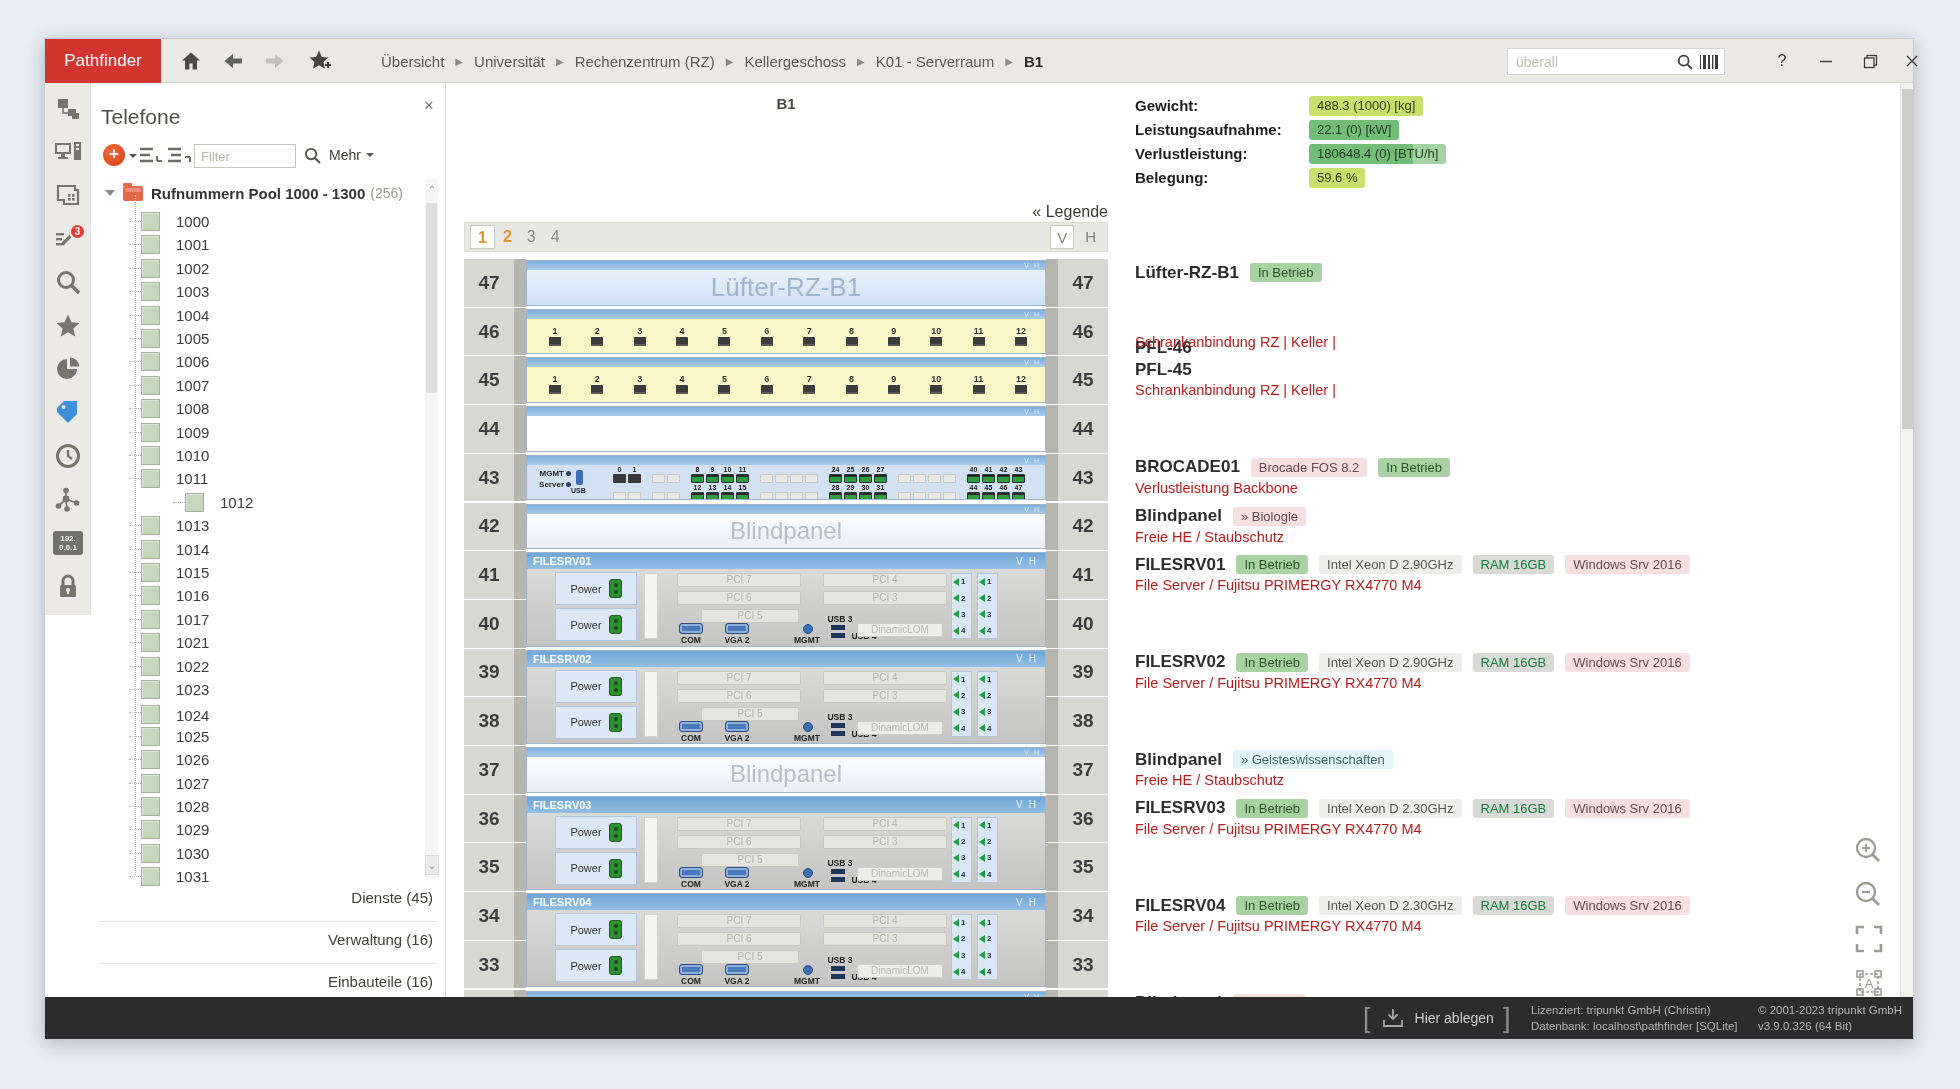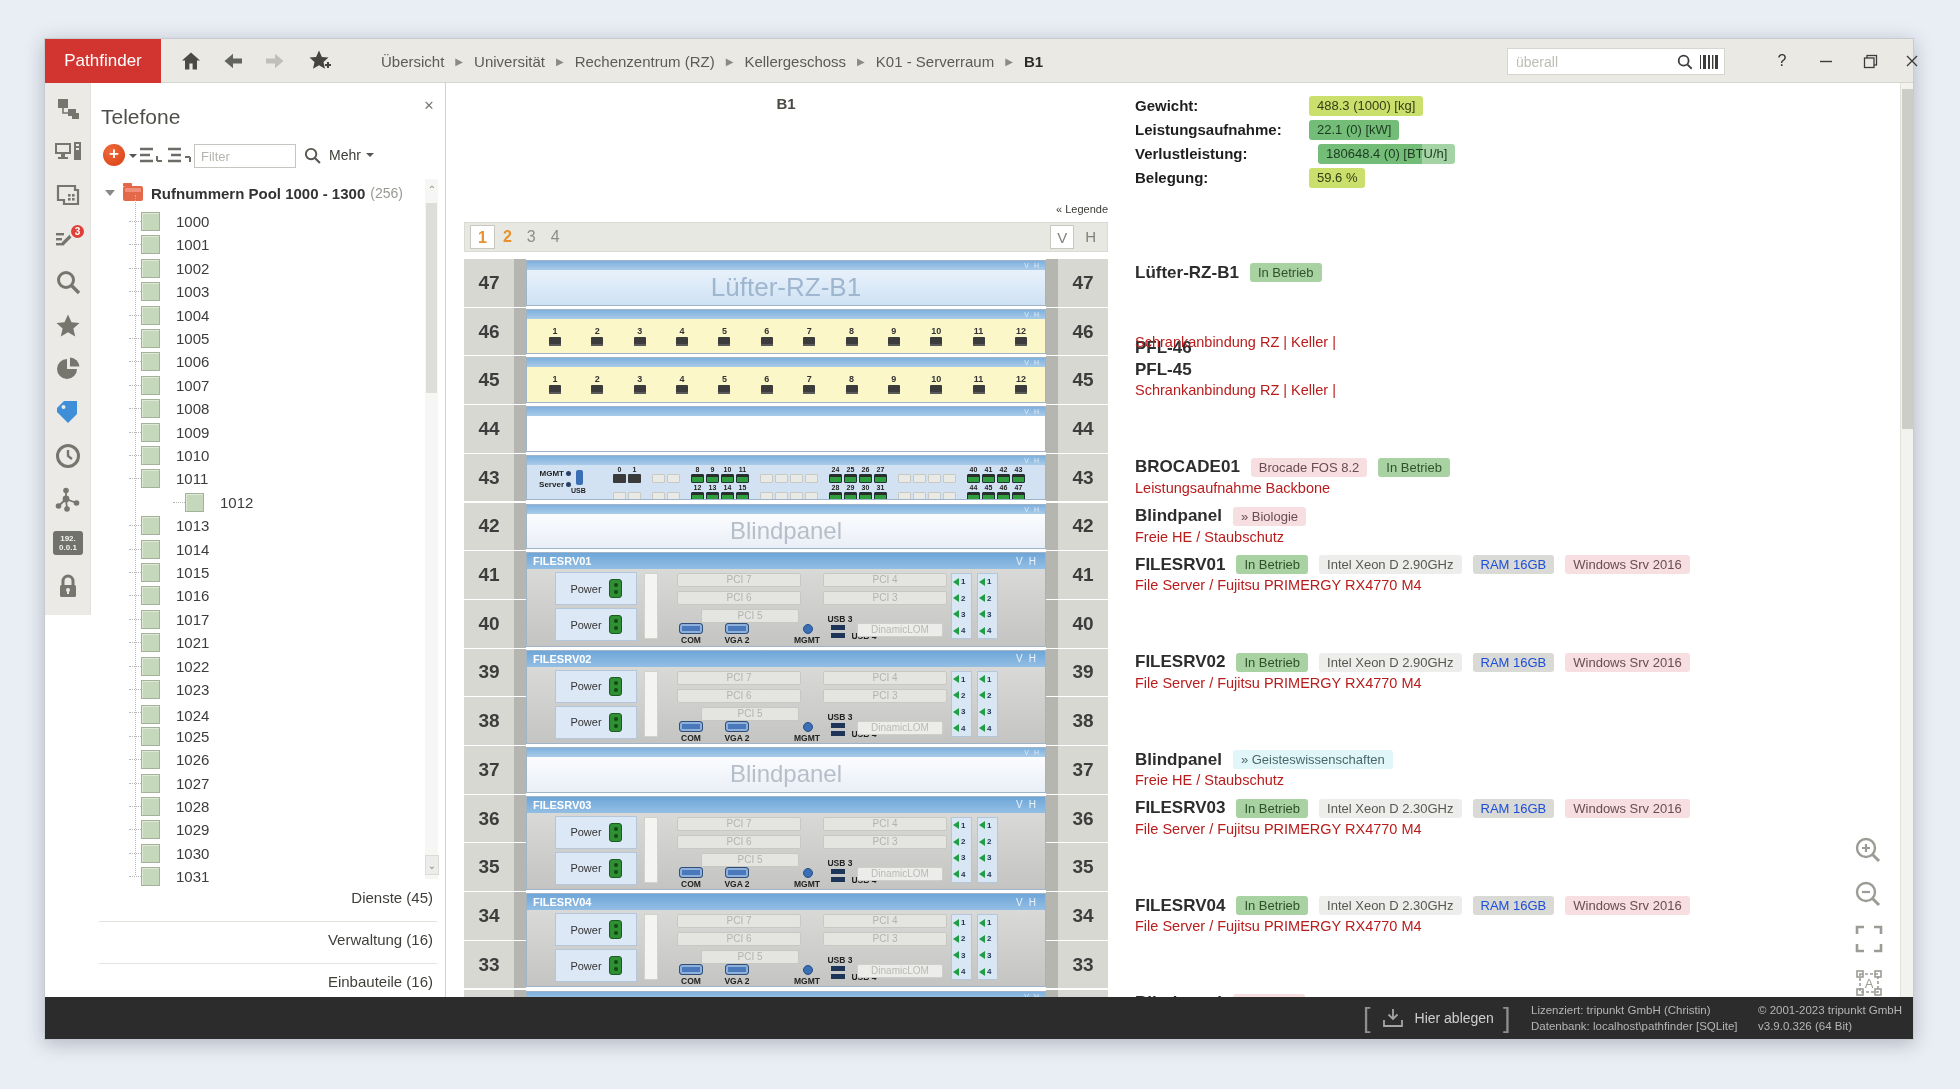"Verlustleistung:" div.stat-row { gap: 9px -> none }
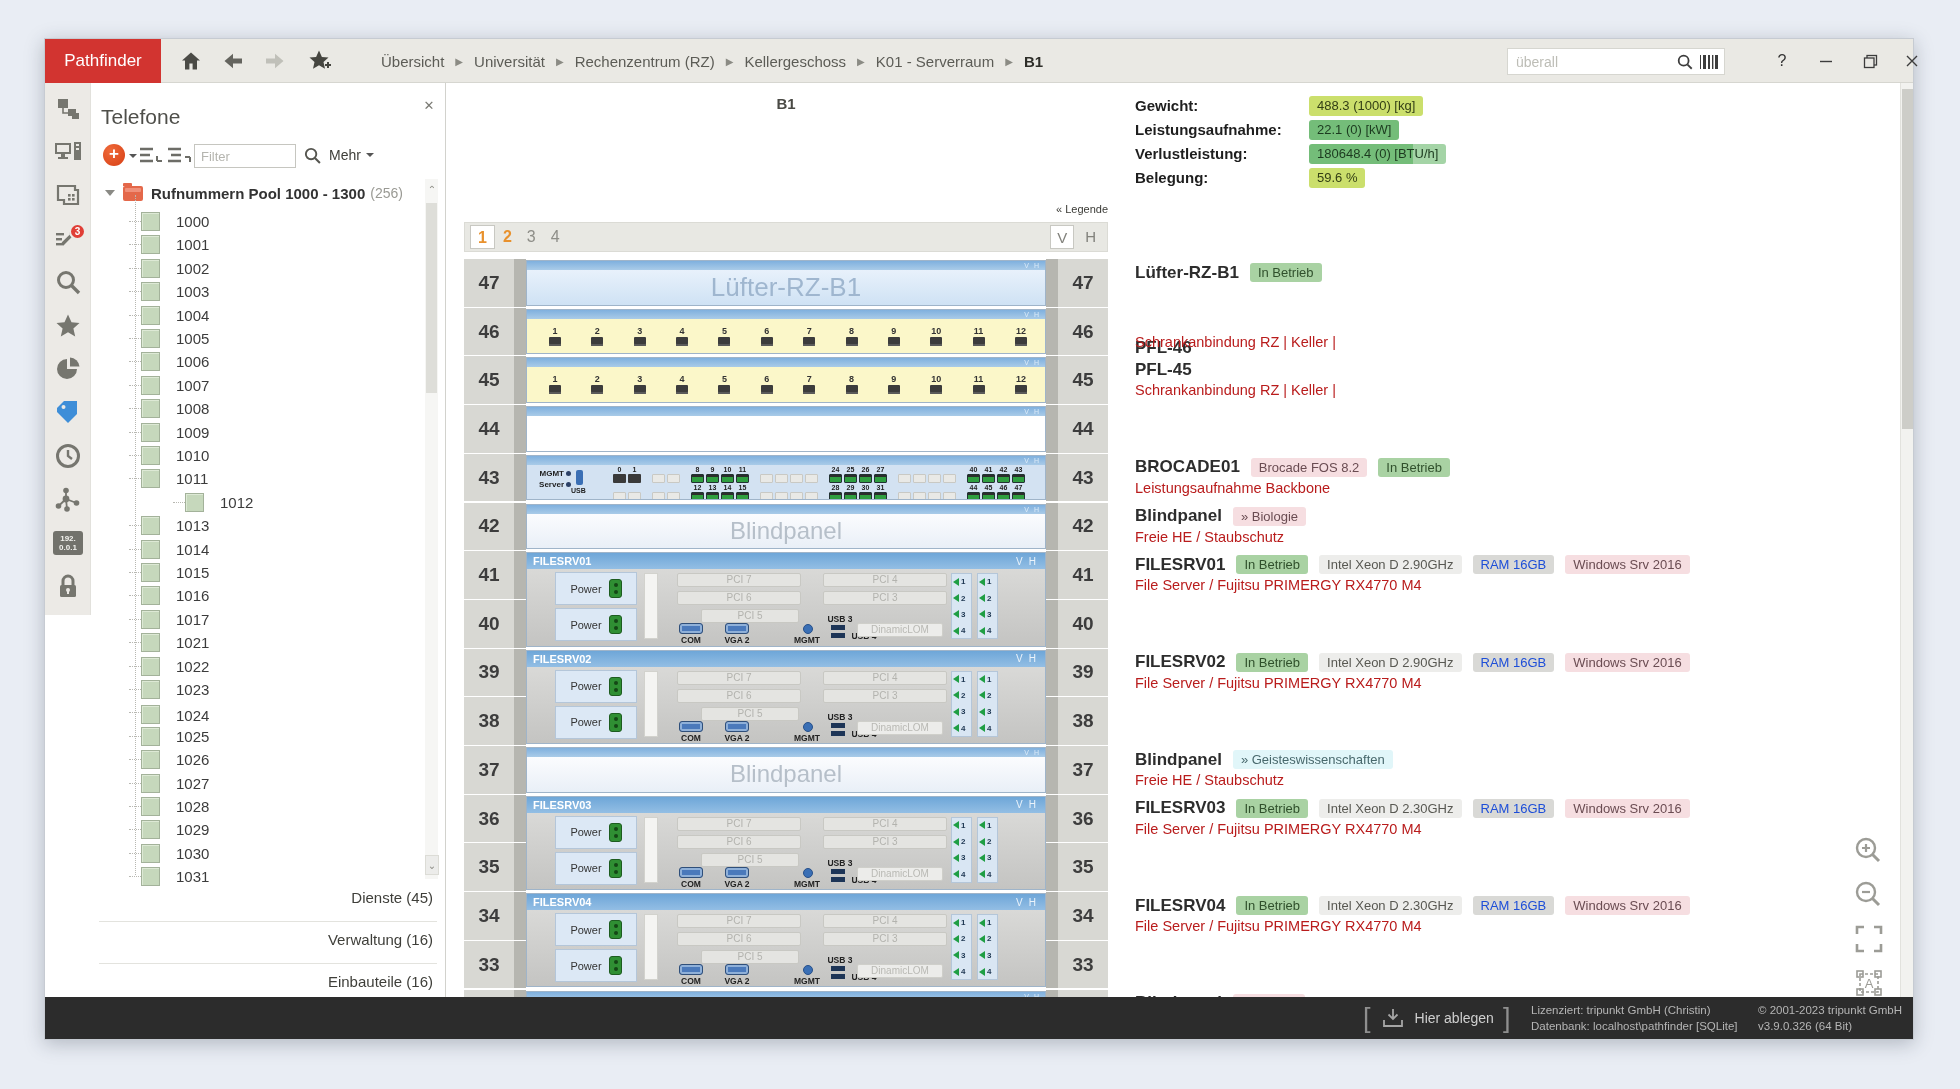"« Legende" .legend { font-size: 11px -> 16px }
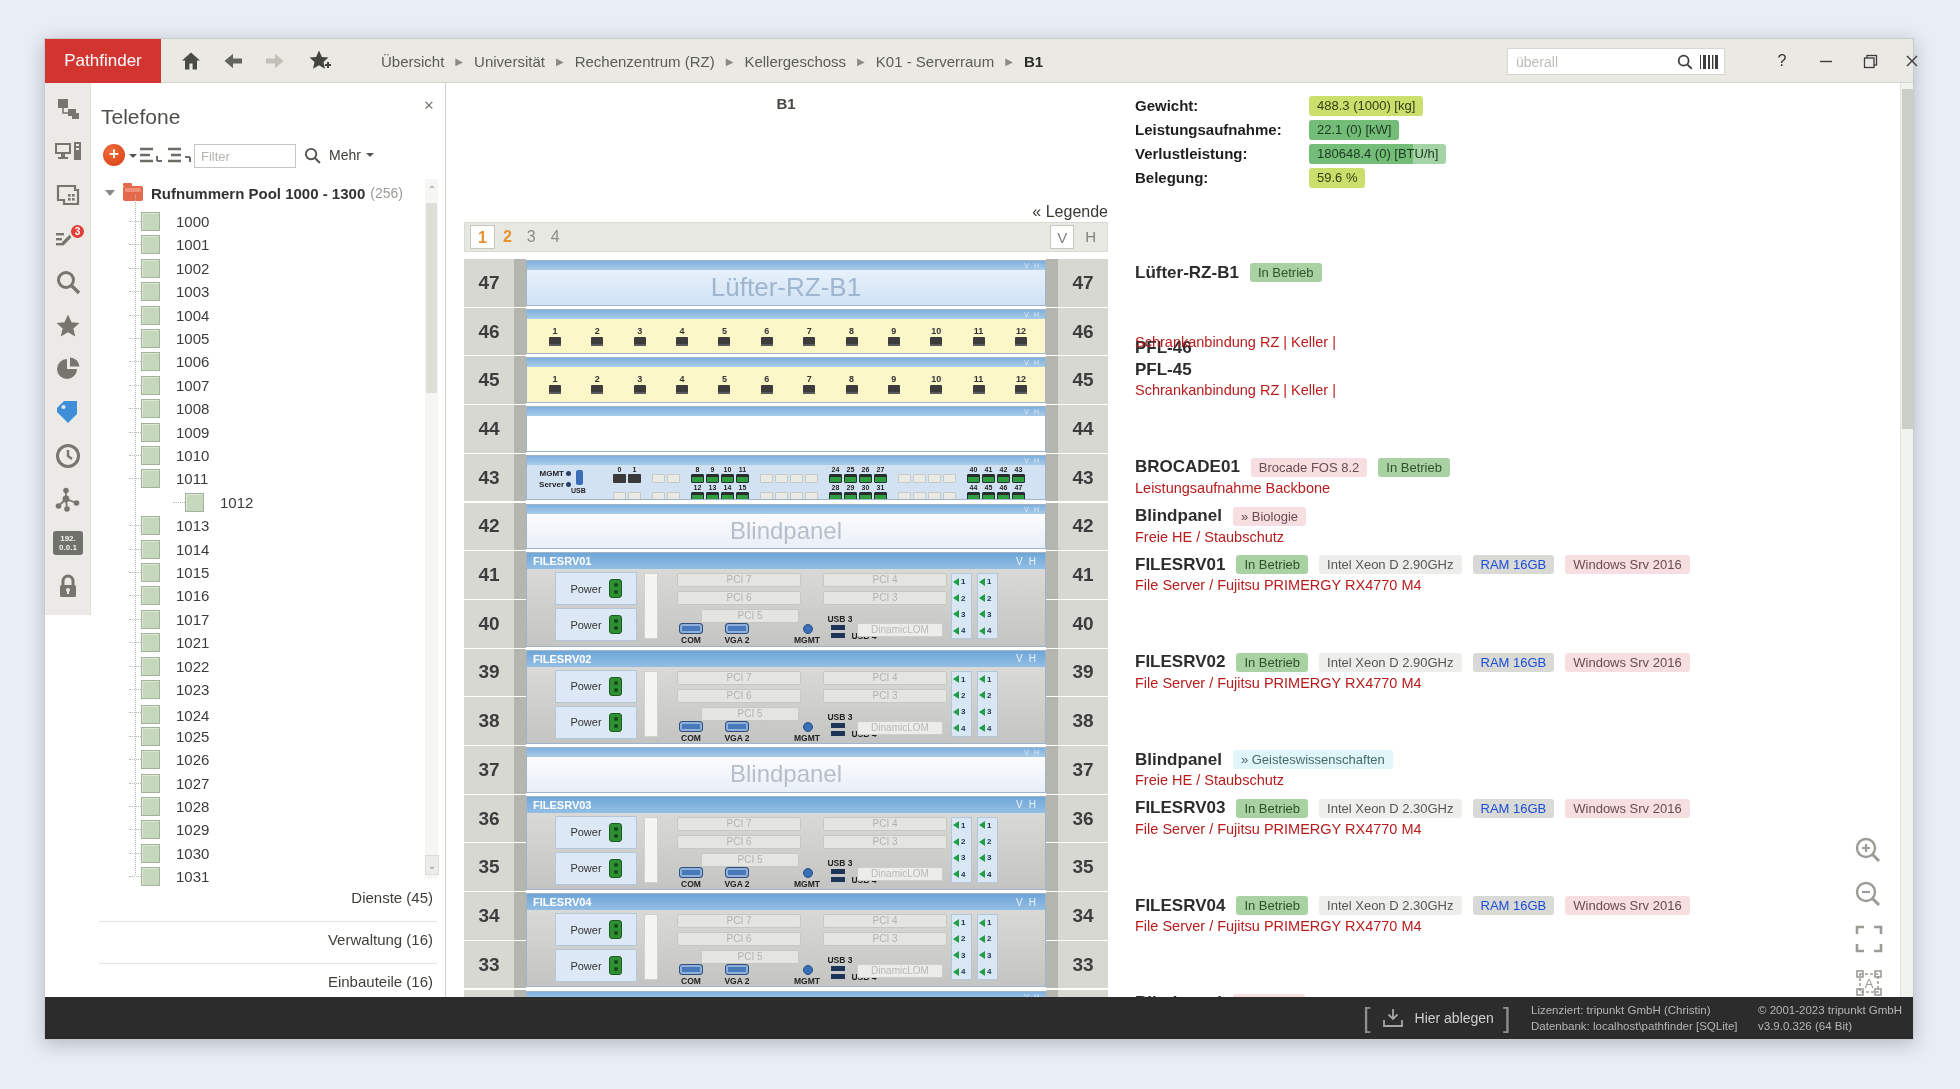"Leistungsaufnahme Backbone" div.dev-sub { text: Leistungsaufnahme -> Verlustleistung }
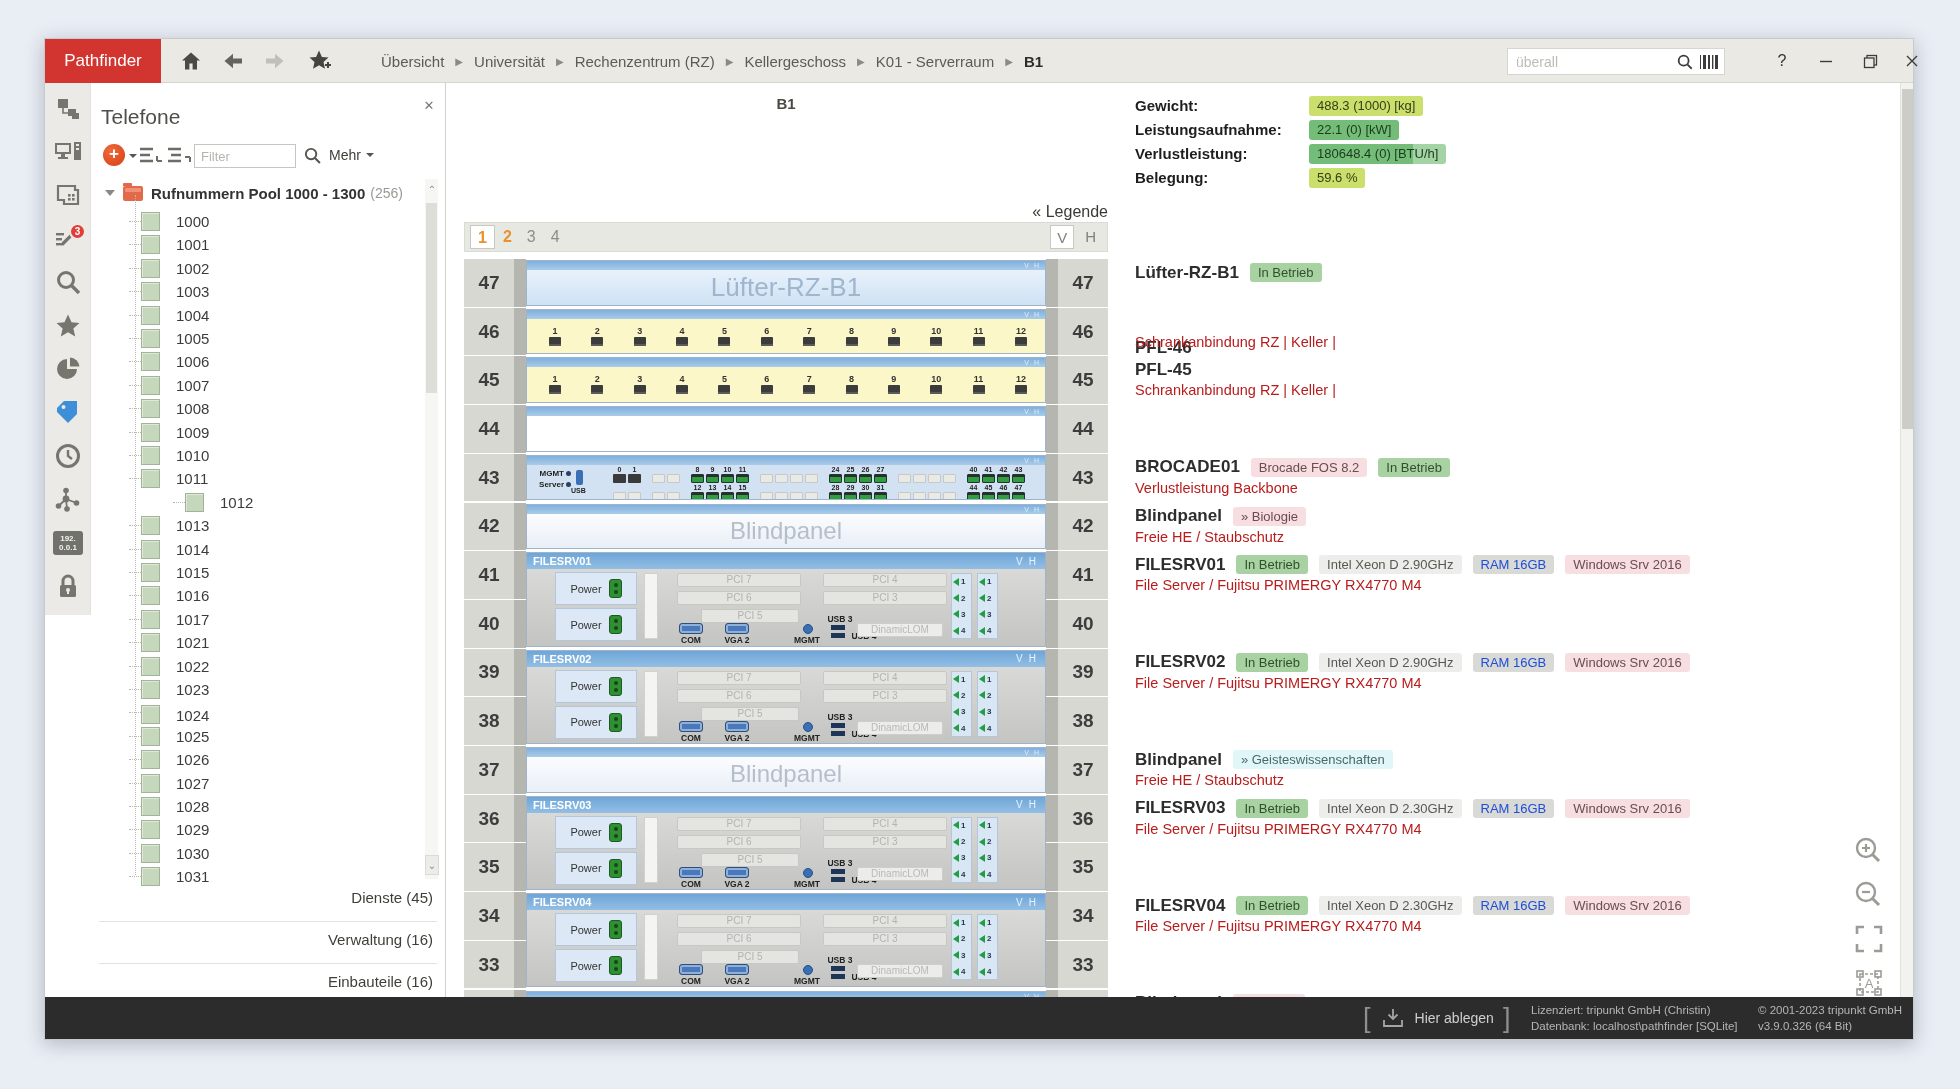"RAM 16GB" .bg-gray { color: #1d4ed8 -> #15803d }
